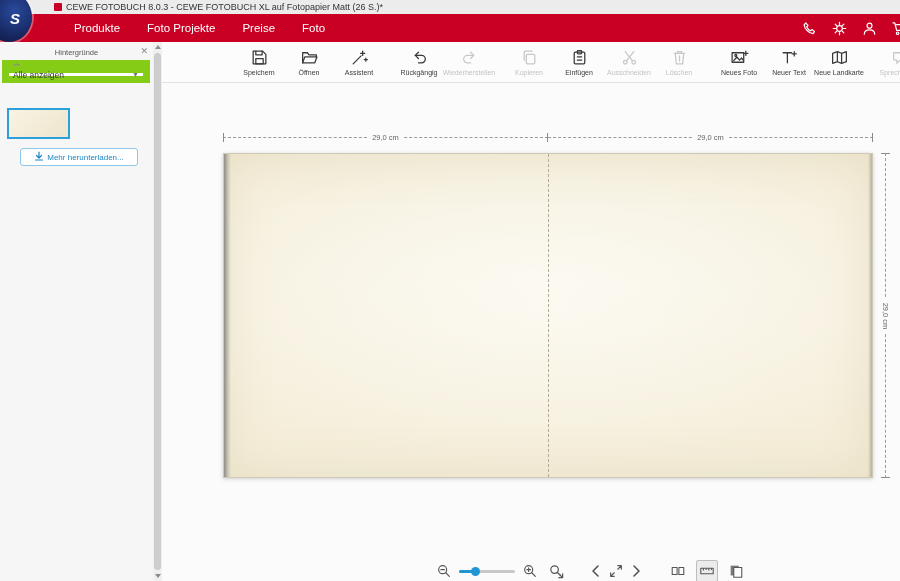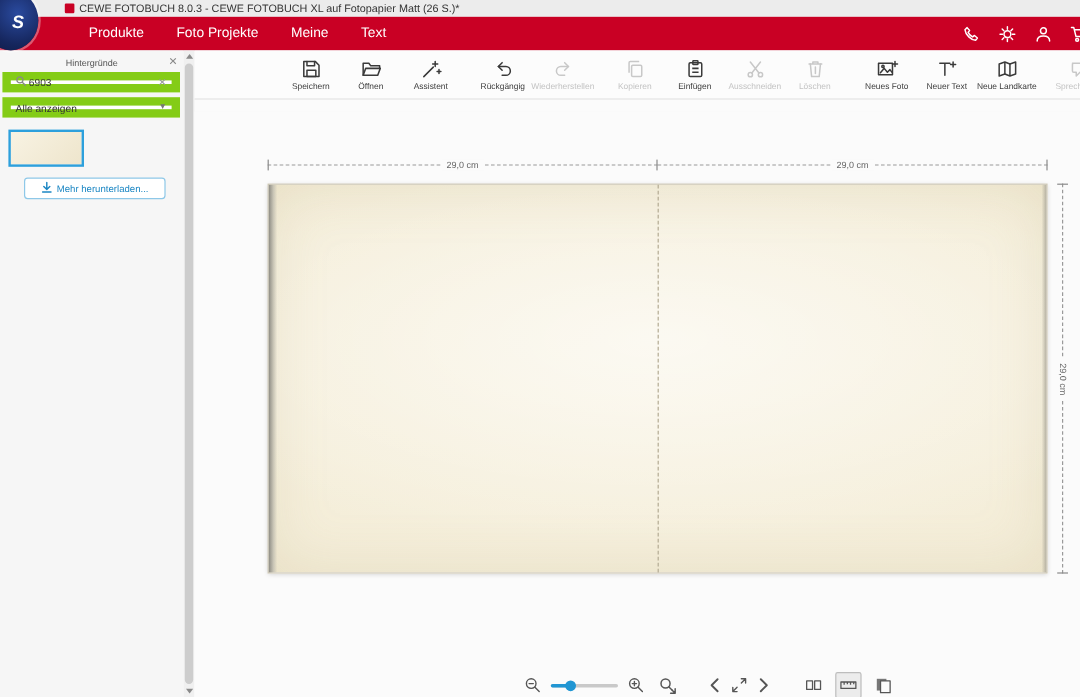"Meine" span.menuitem { text: Meine -> Preise }
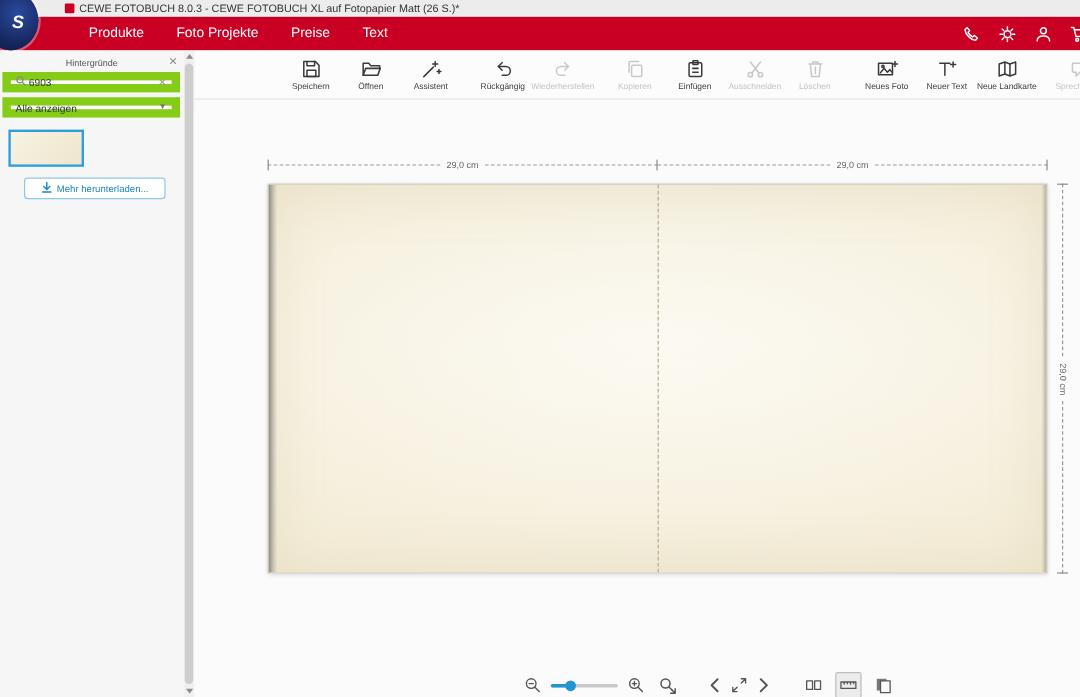"Text" span.menuitem { text: Text -> Foto }
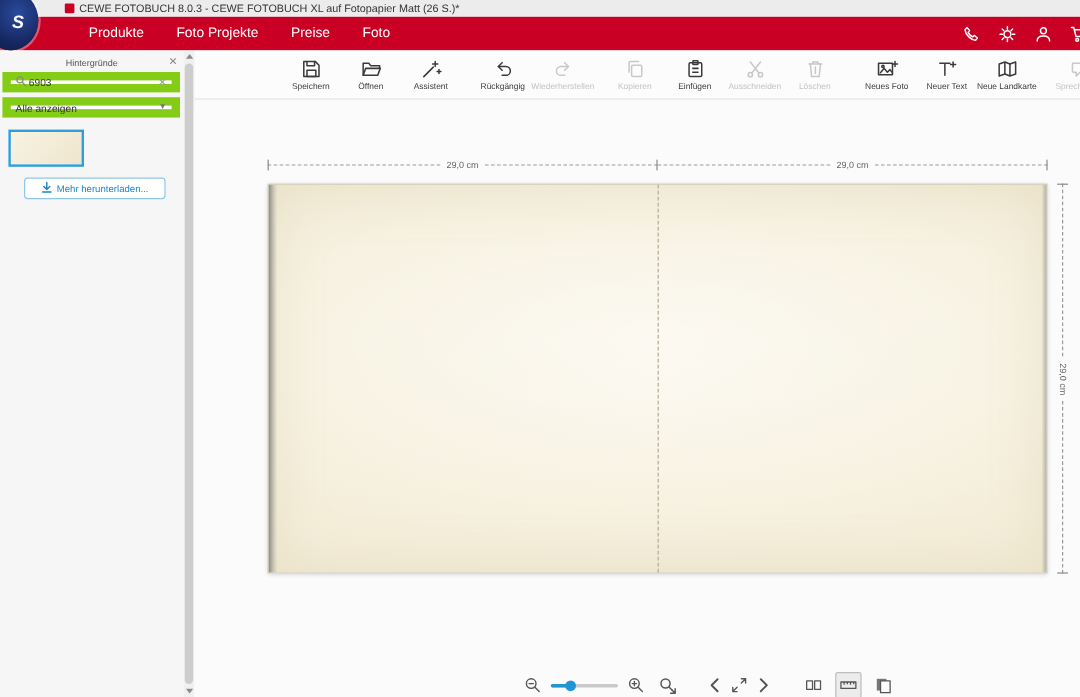"Alle anzeigen" #sb-filter { top: 39px -> 24px }
